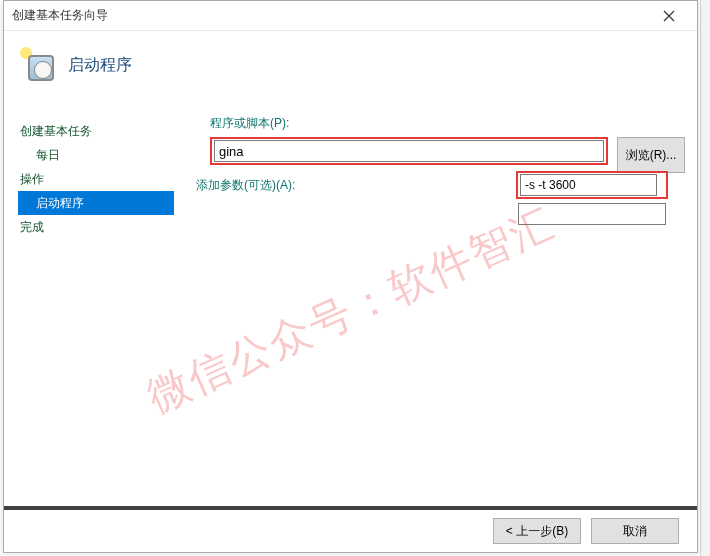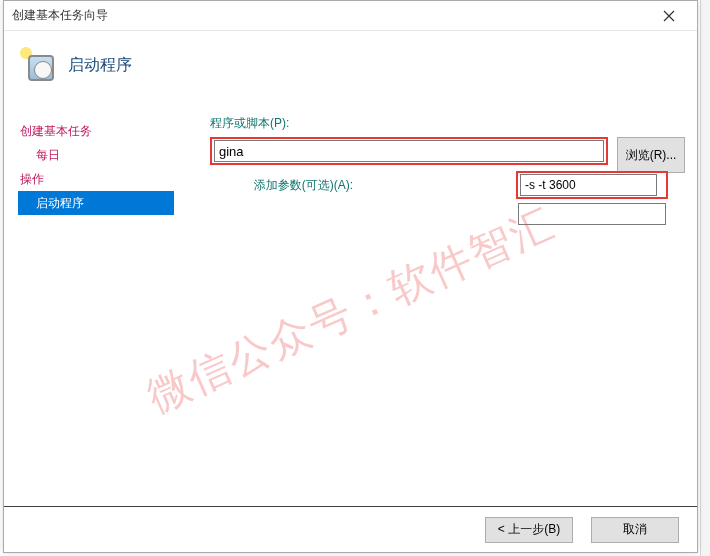"创建基本任务" .side-item, .side-subitem { color: #be185d -> #14532d }
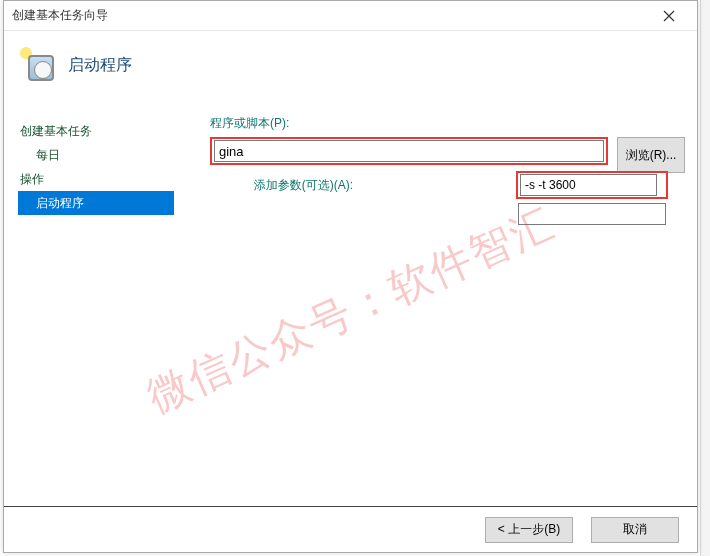"添加参数(可选)(A):" .label-row2 { left: 39px -> 22px; text-align: right -> none }
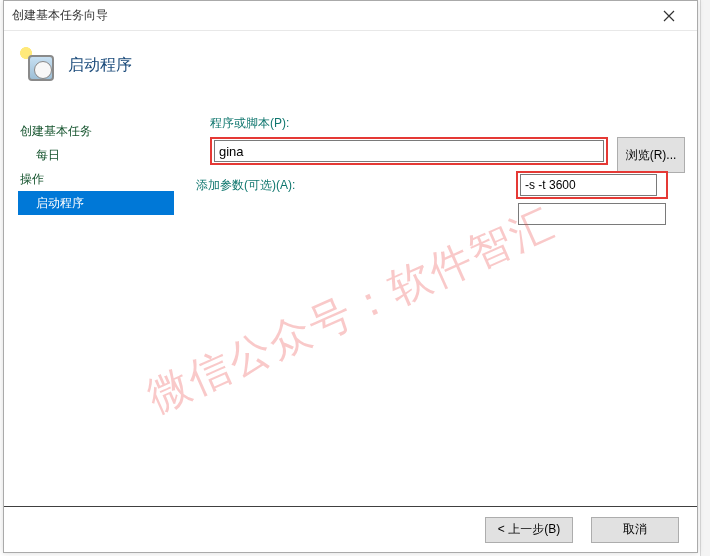"完成" div.side-item { html: none -> <div>完成</div> }
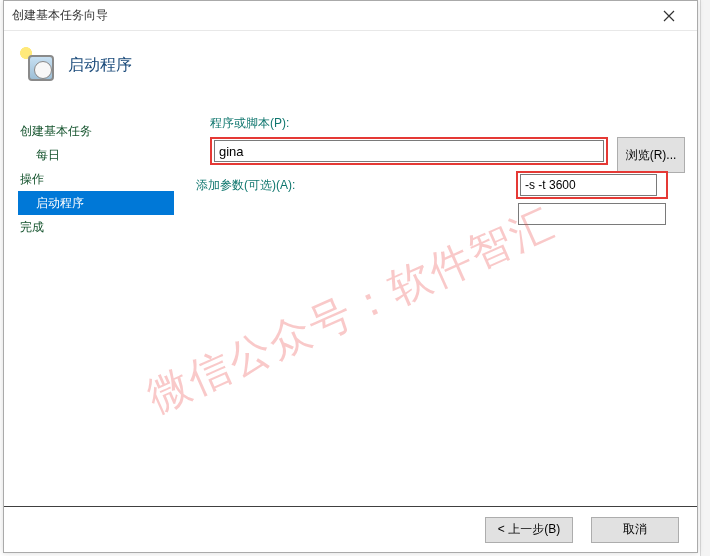"< 上一步(B)" .footer { border-top: 1px solid #404040 -> 4px solid #404040; gap: 18px -> 10px }
